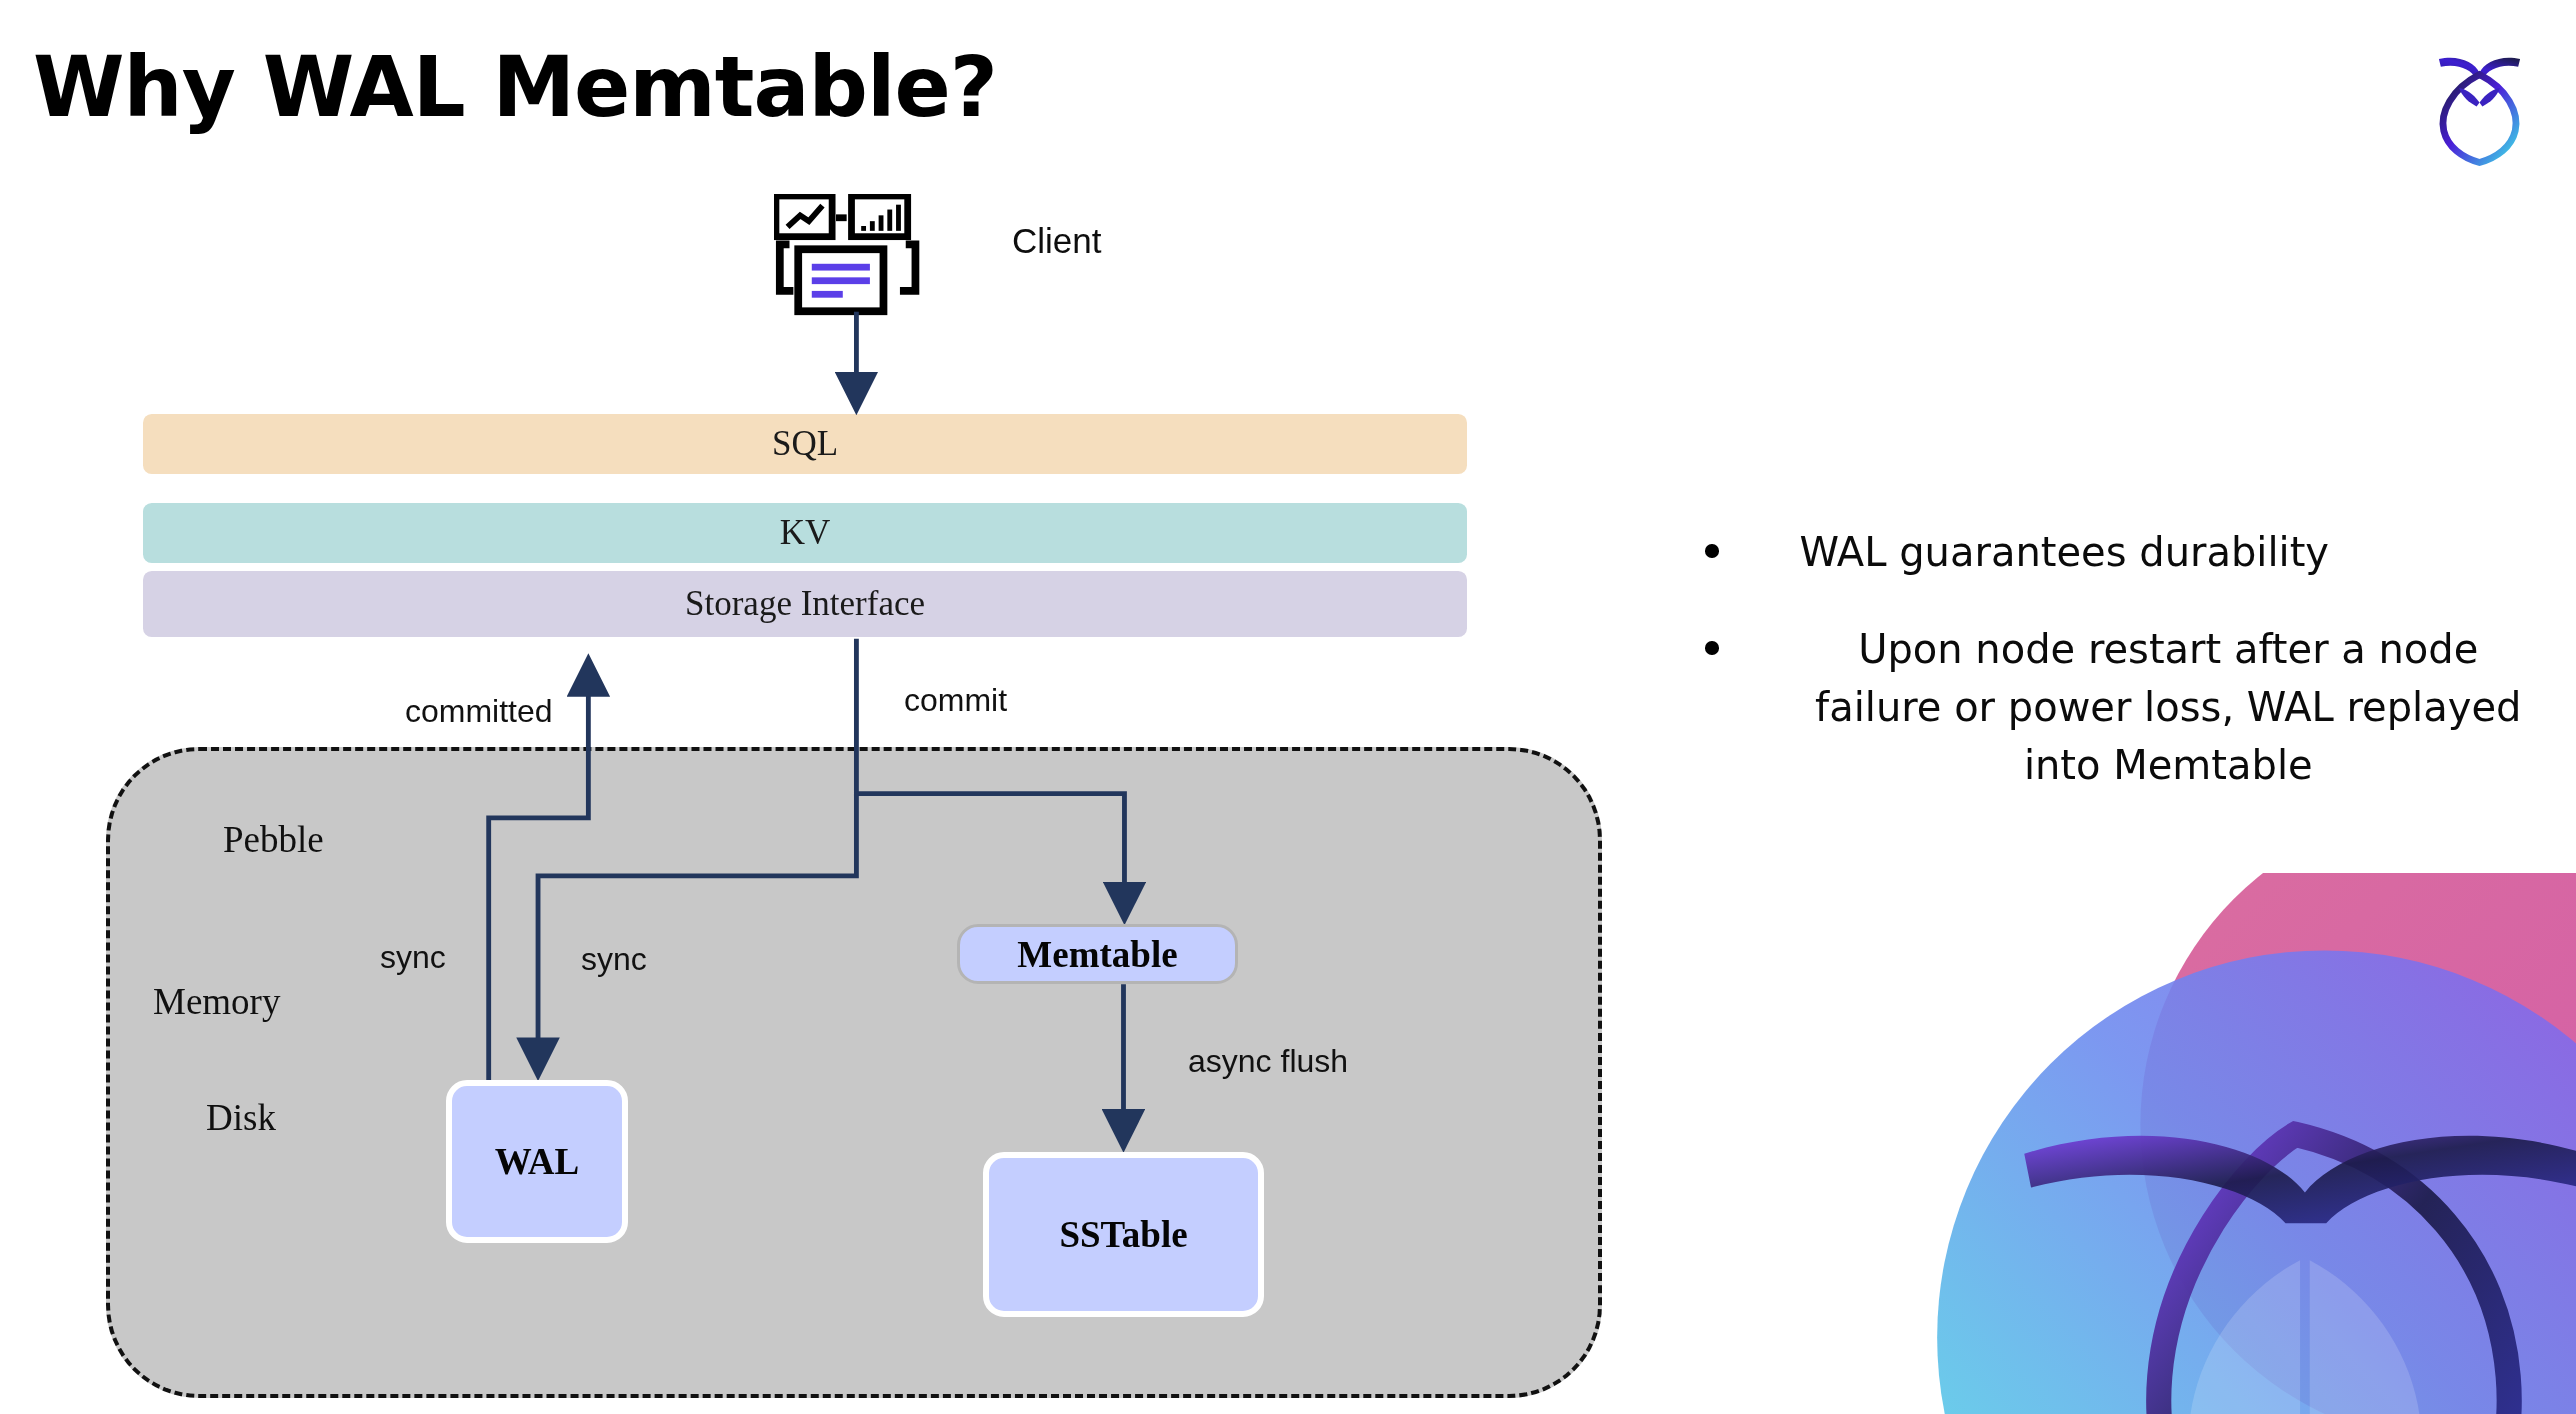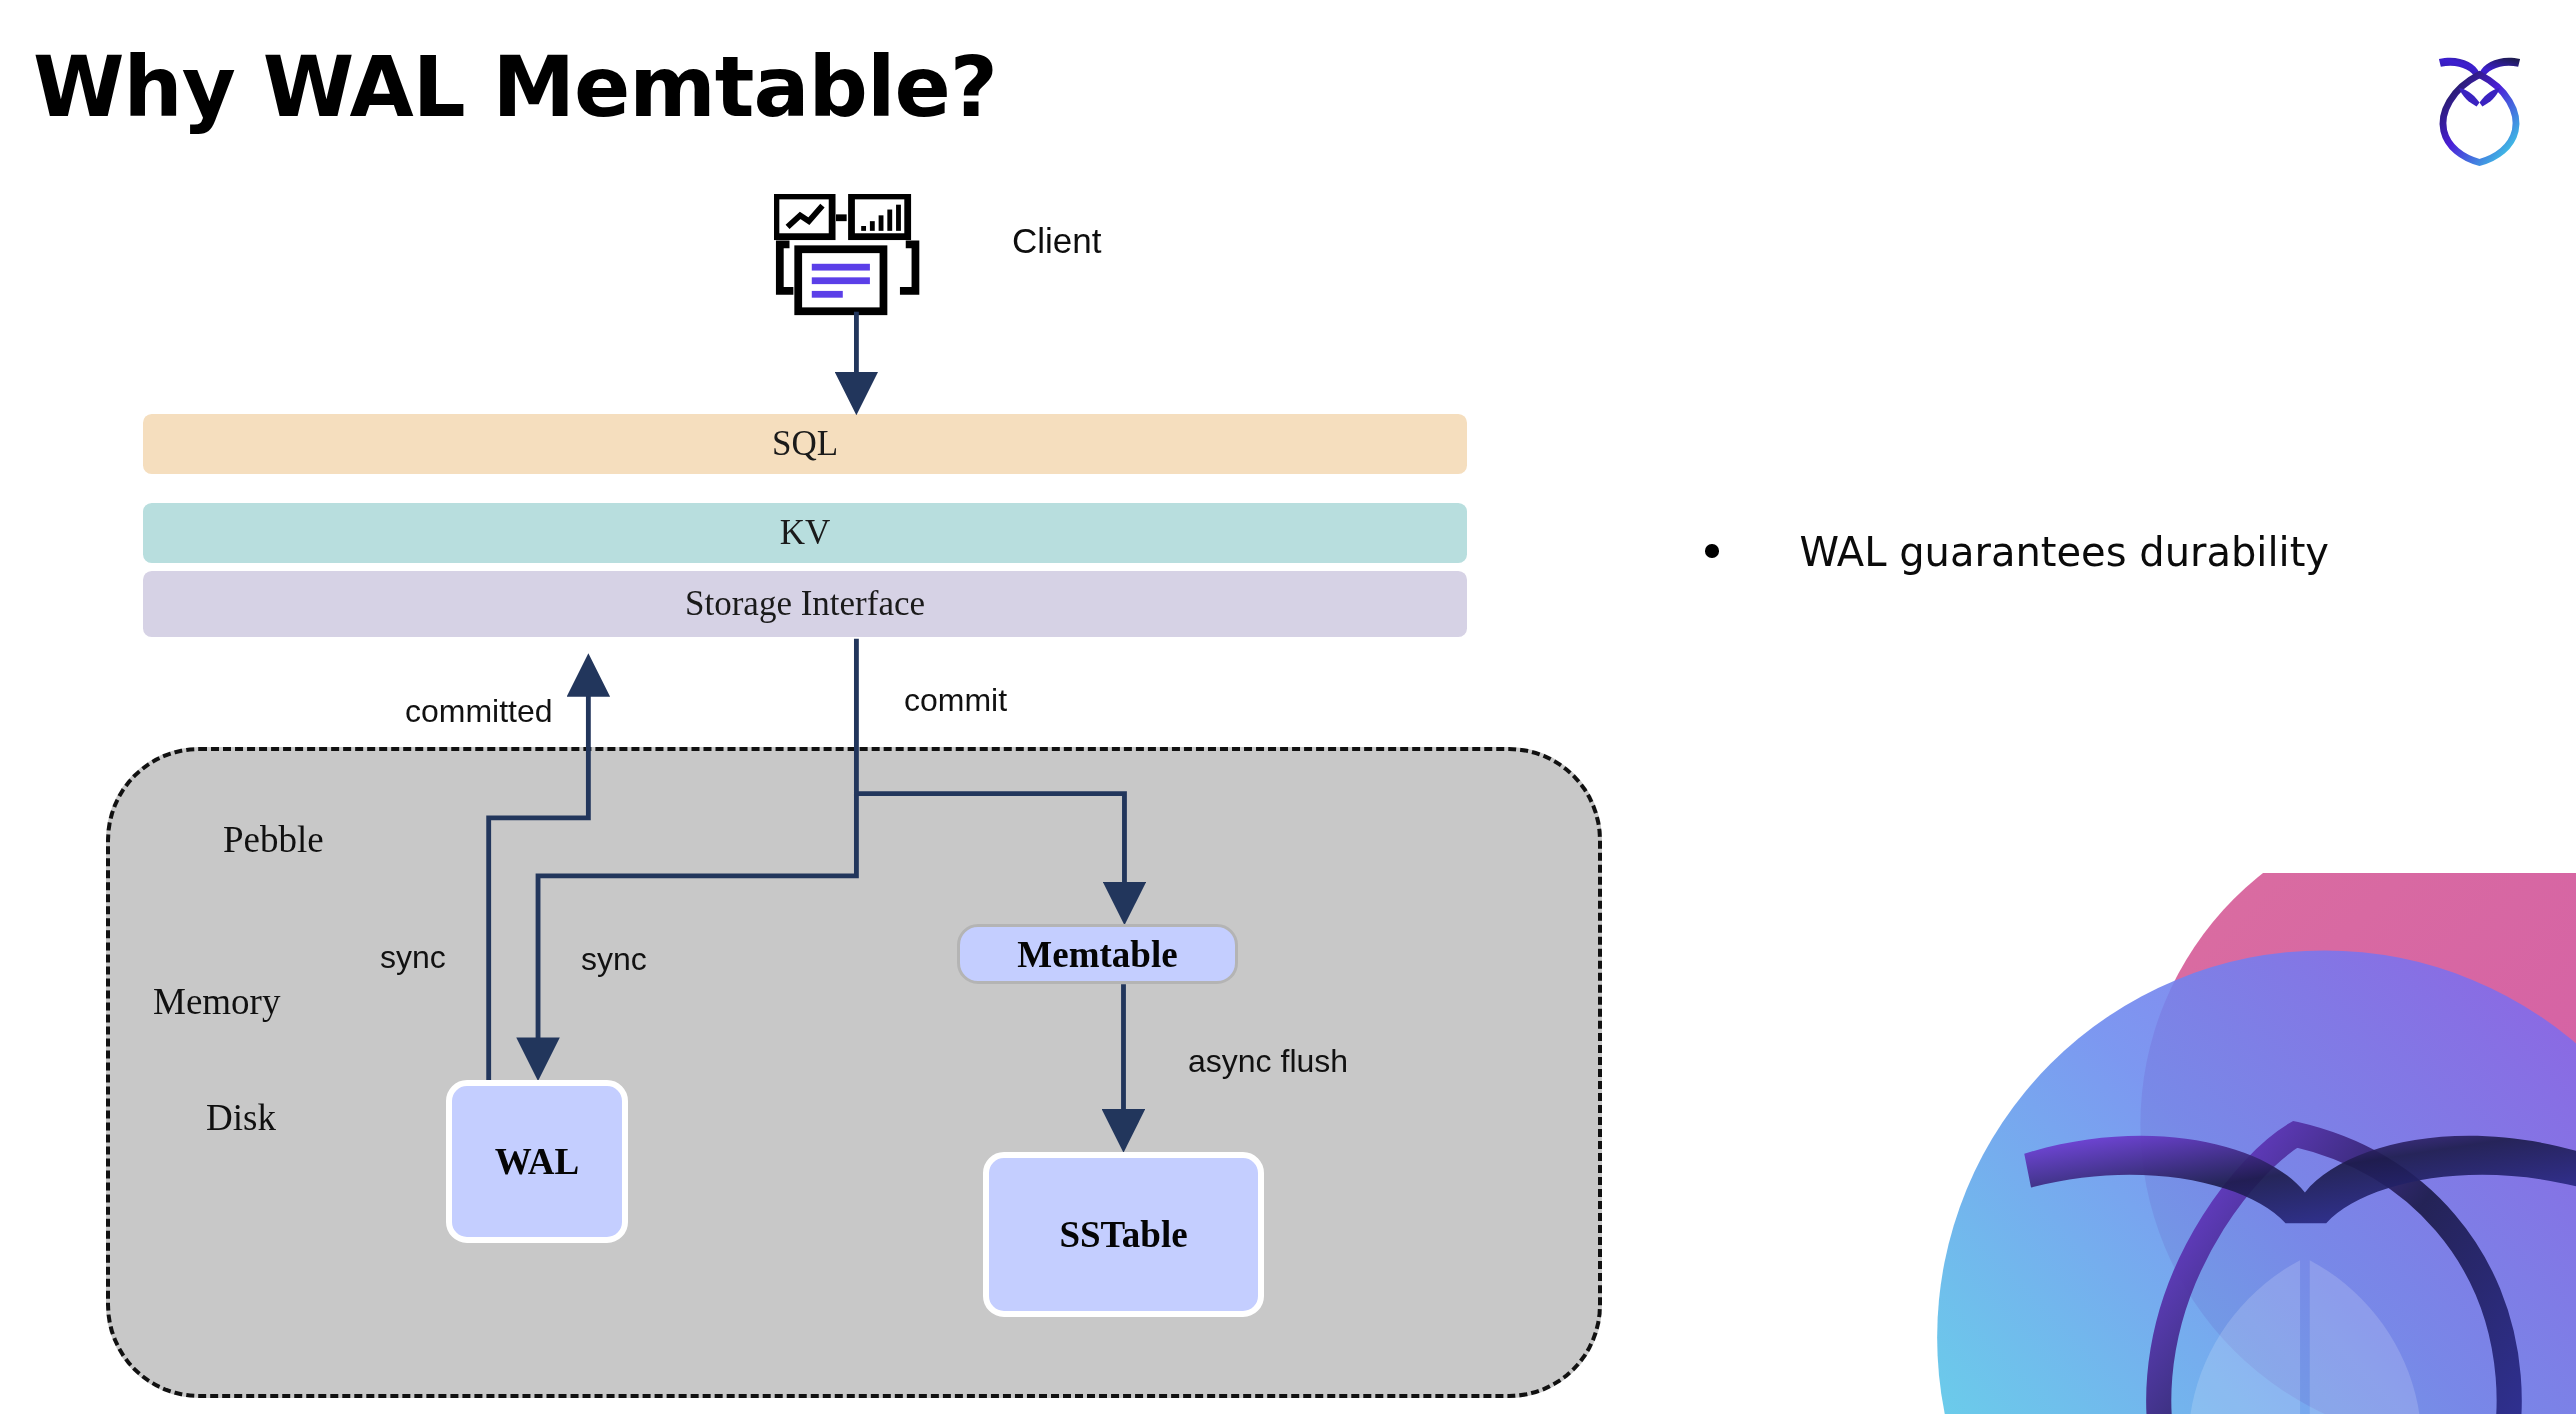"Upon node restart after a" div.bullet-row { html: none -> <div> <span></span> <span>Upon node restart after a node failure or power loss, WAL replayed into Memtable</span> </div> }
